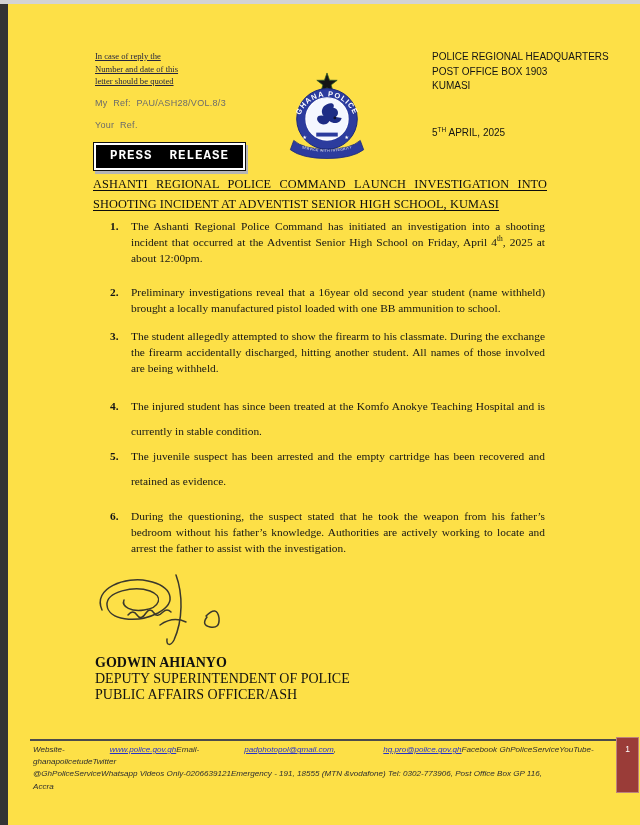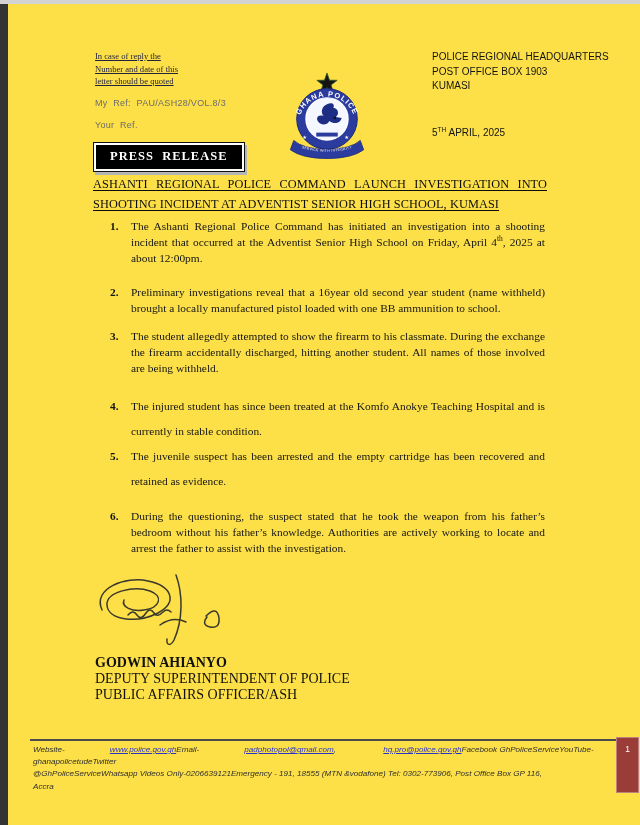"PRESS RELEASE" .press-inner { font-family: Liberation Serif, serif -> Liberation Mono, monospace }
